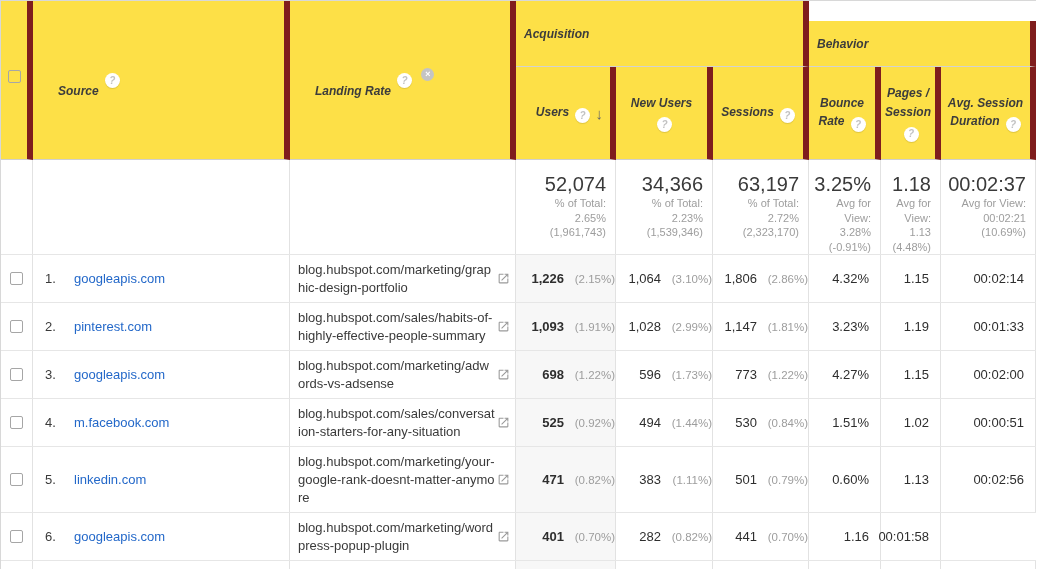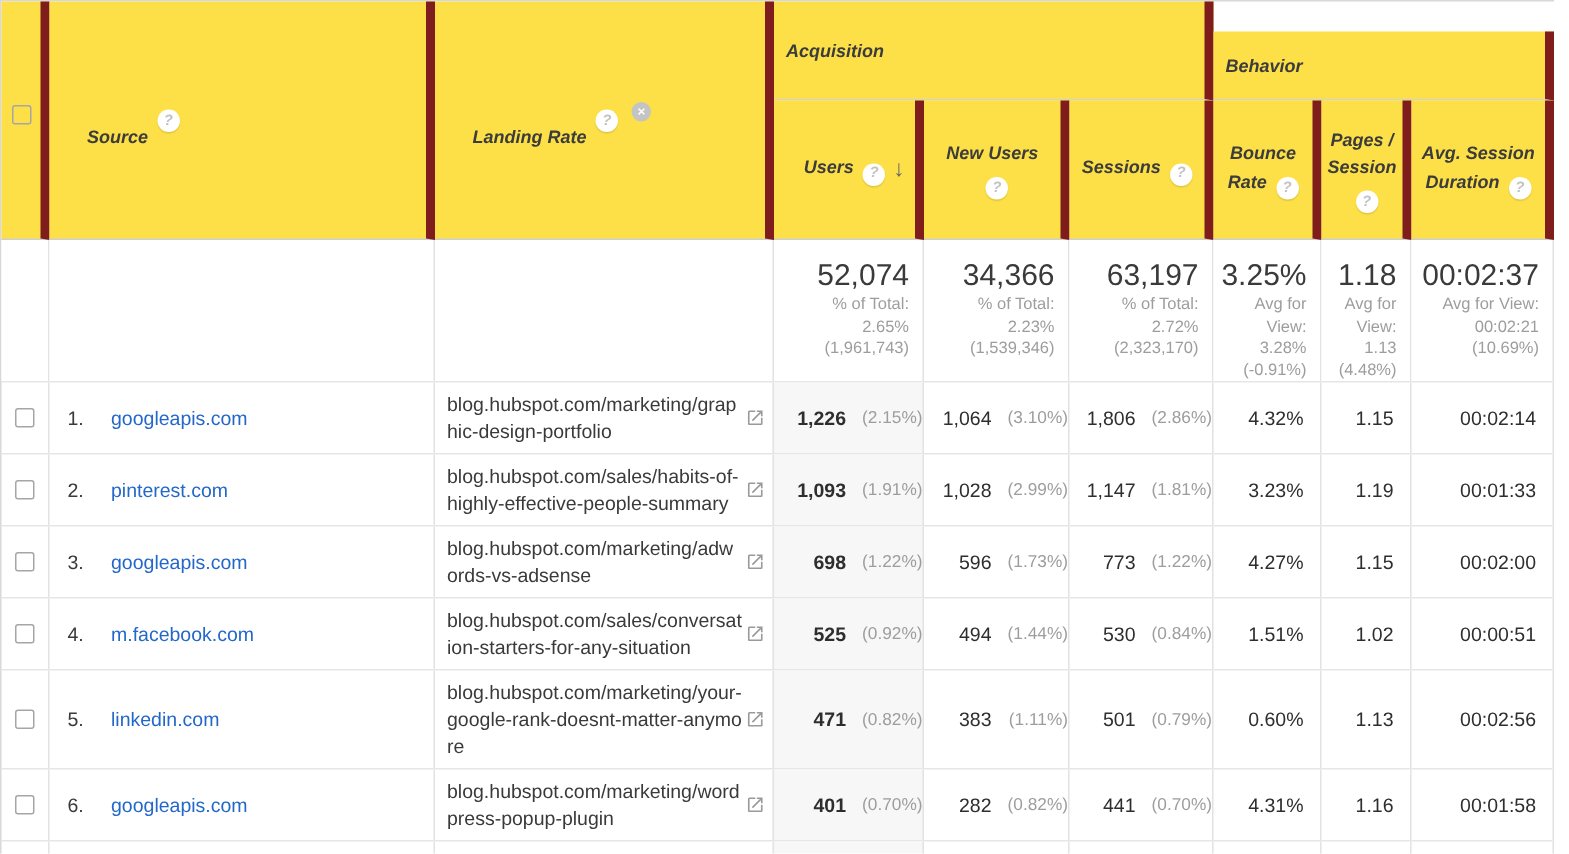"4.31%" div.cell { html: <div> <span>4.31%</span> </div> -> none }
